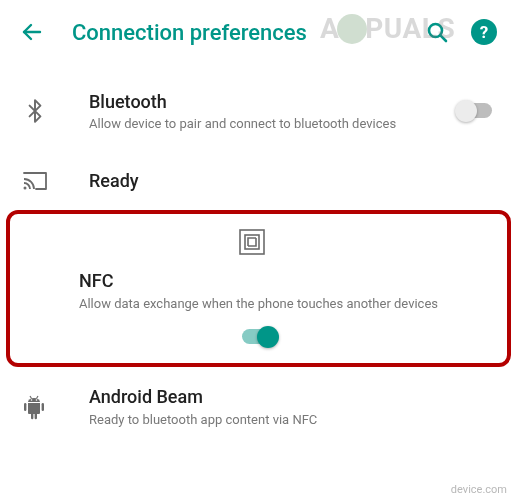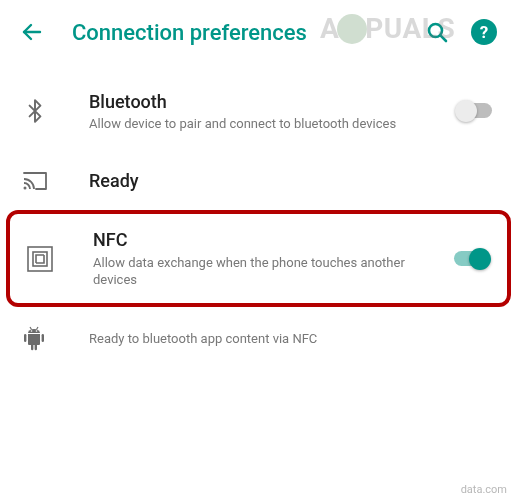"NFC" .highlight { flex-direction: none -> column }
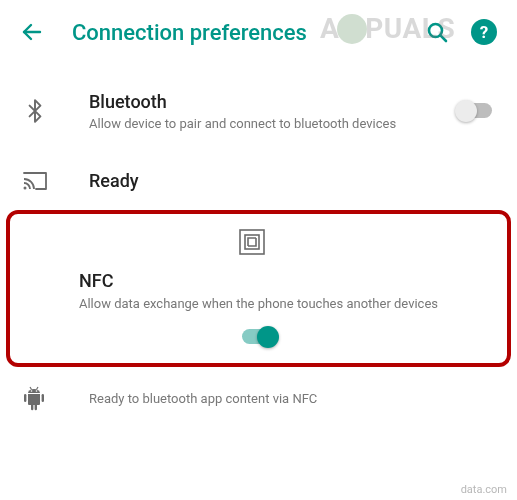"Android Beam" div.item-title { html: none -> <div>Android Beam</div> }
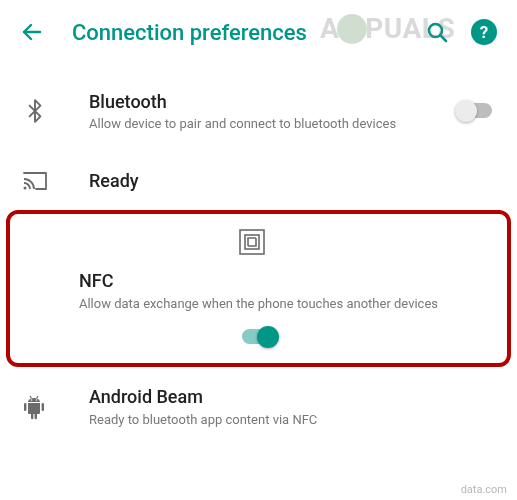"data.com" div.footer-mark { text: data.com -> device.com }
